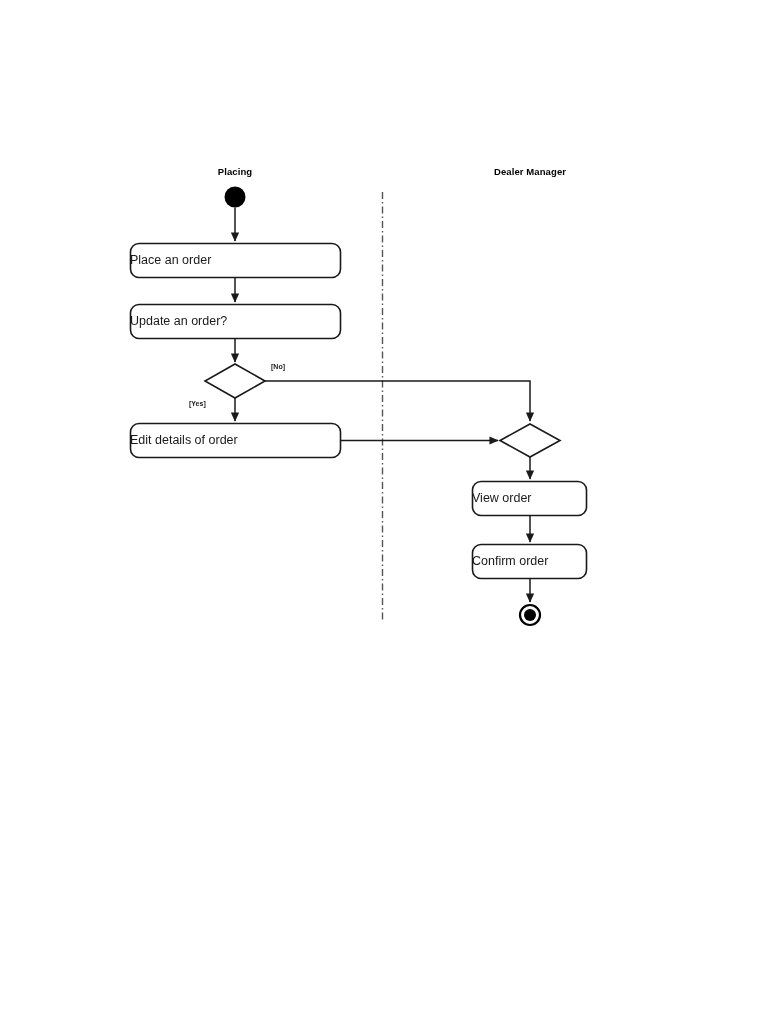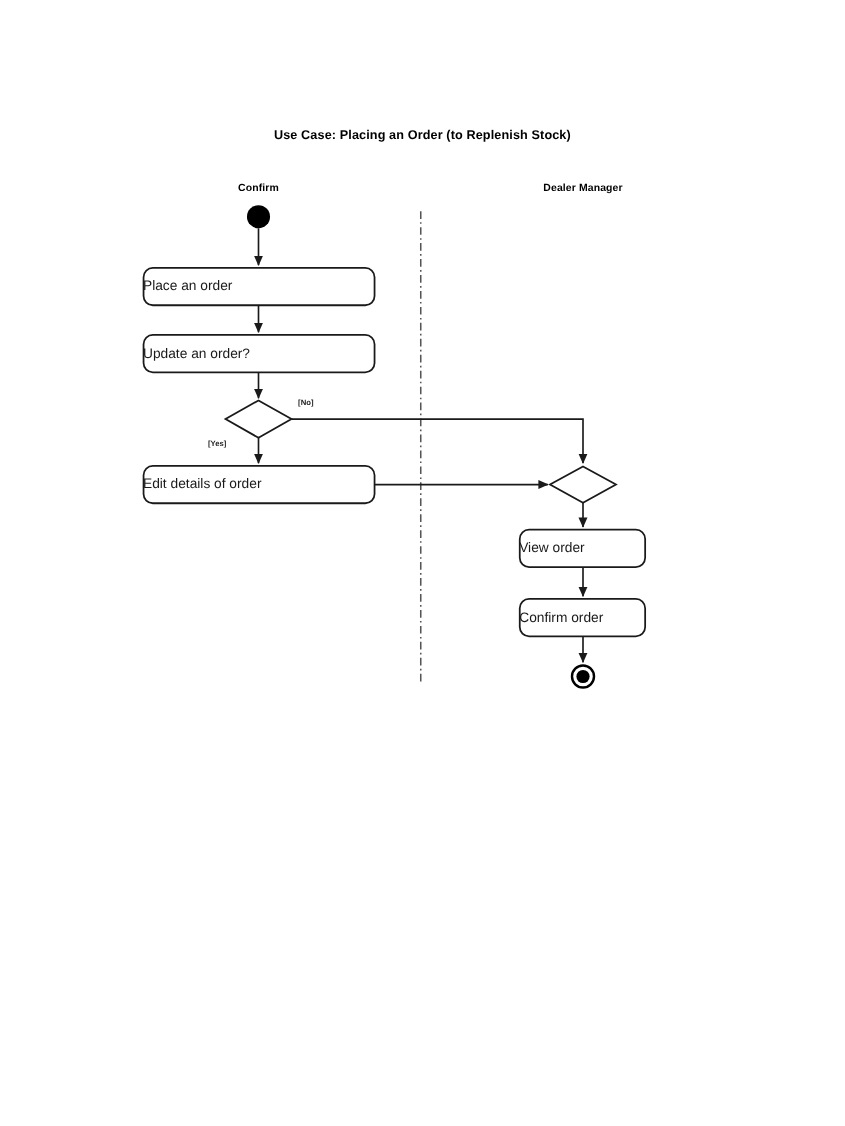"Use Case: Placing an Order" div.diagram-title { html: <div>Use Case: Placing an Order (to Replenish Stock)</div> -> none }
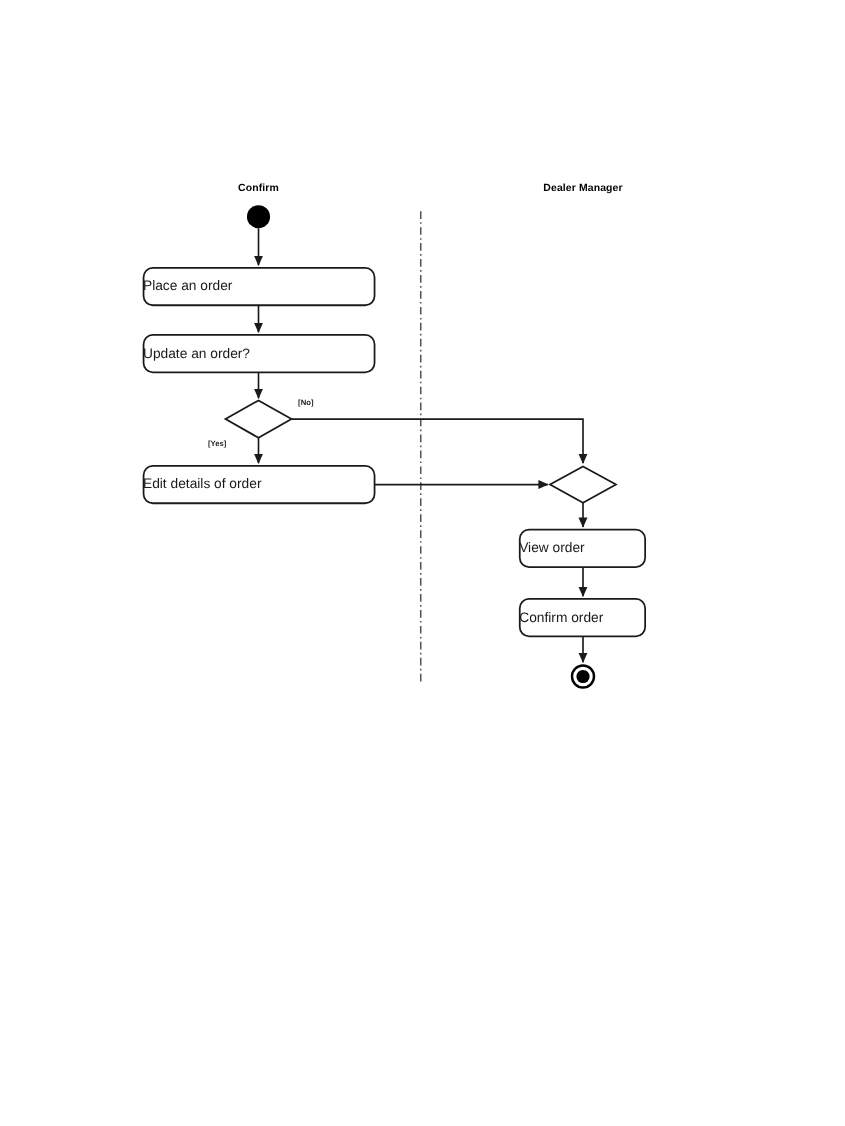"Confirm" div.lane-title { text: Confirm -> Placing }
